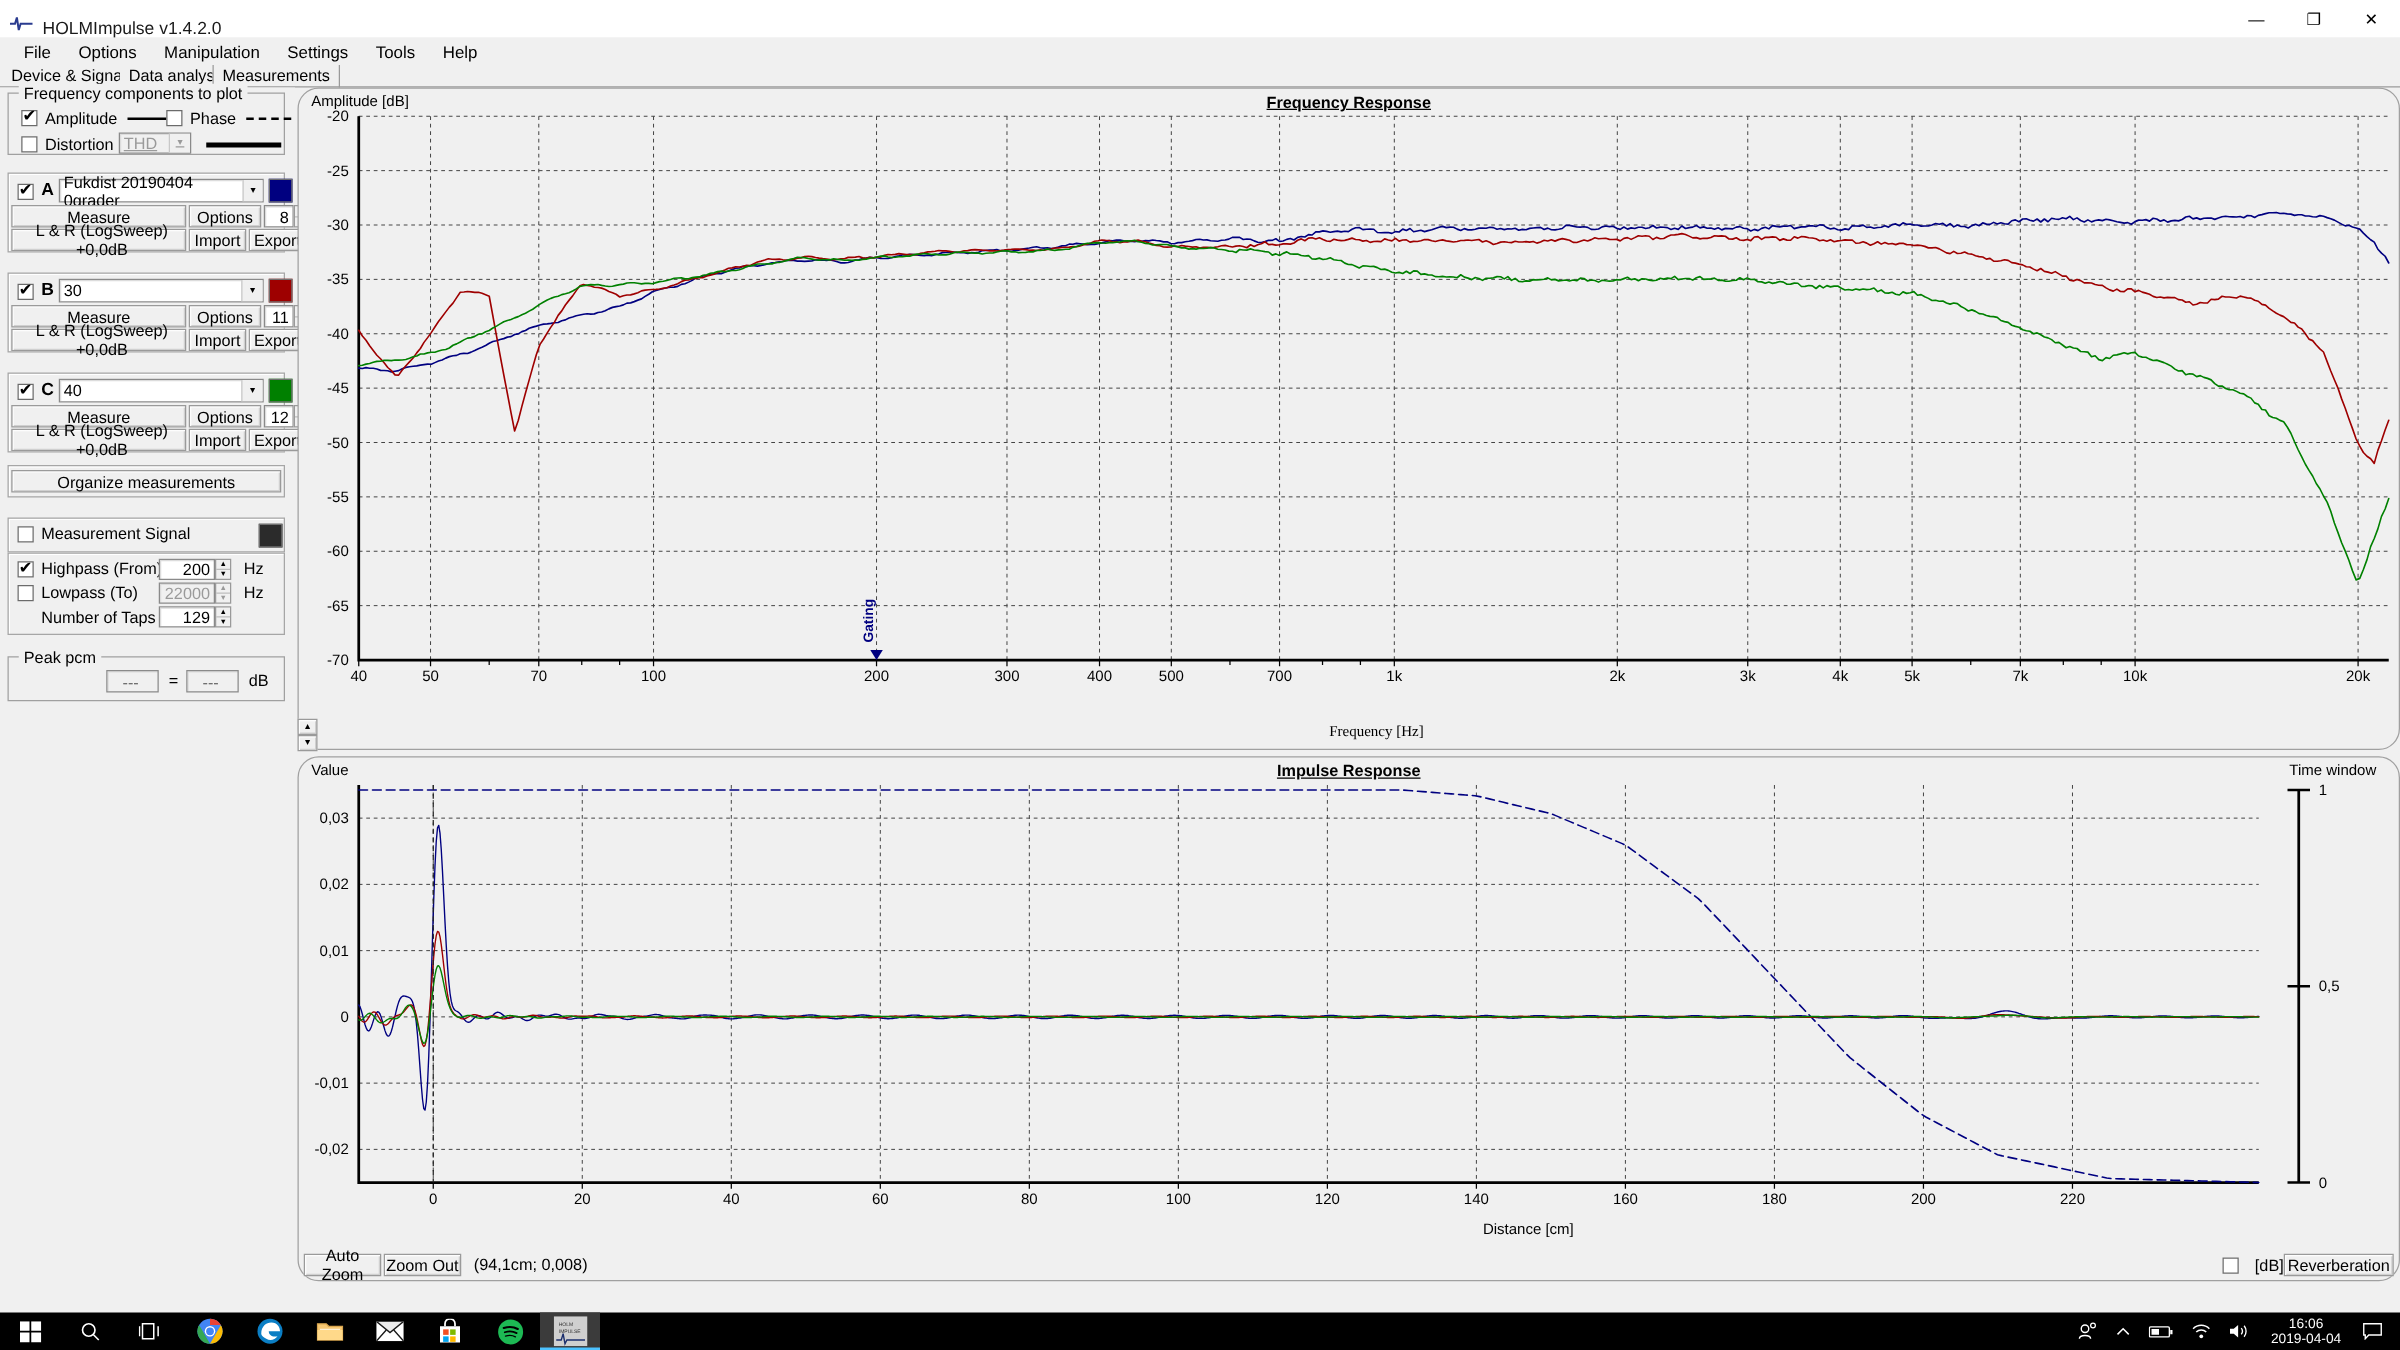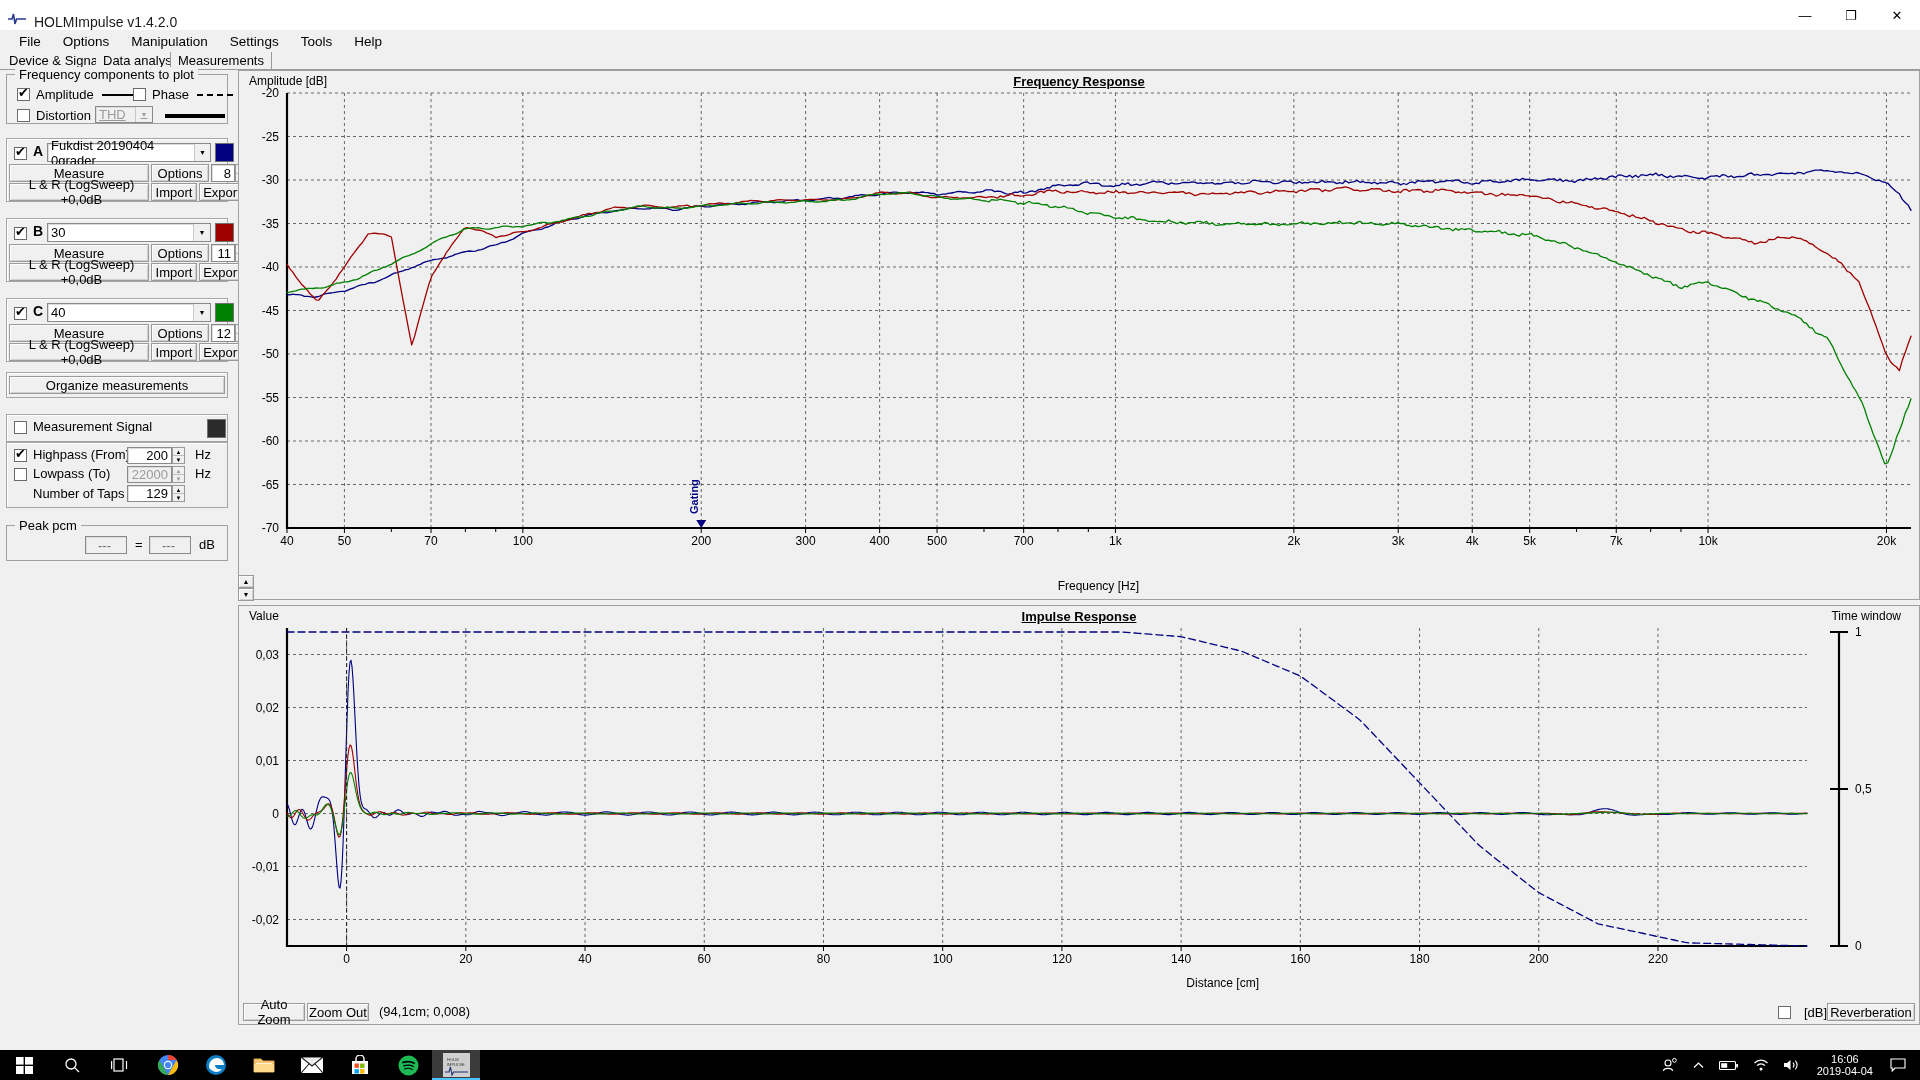"Amplitude [dB]" .plotwrap { border-radius: none -> 17px }
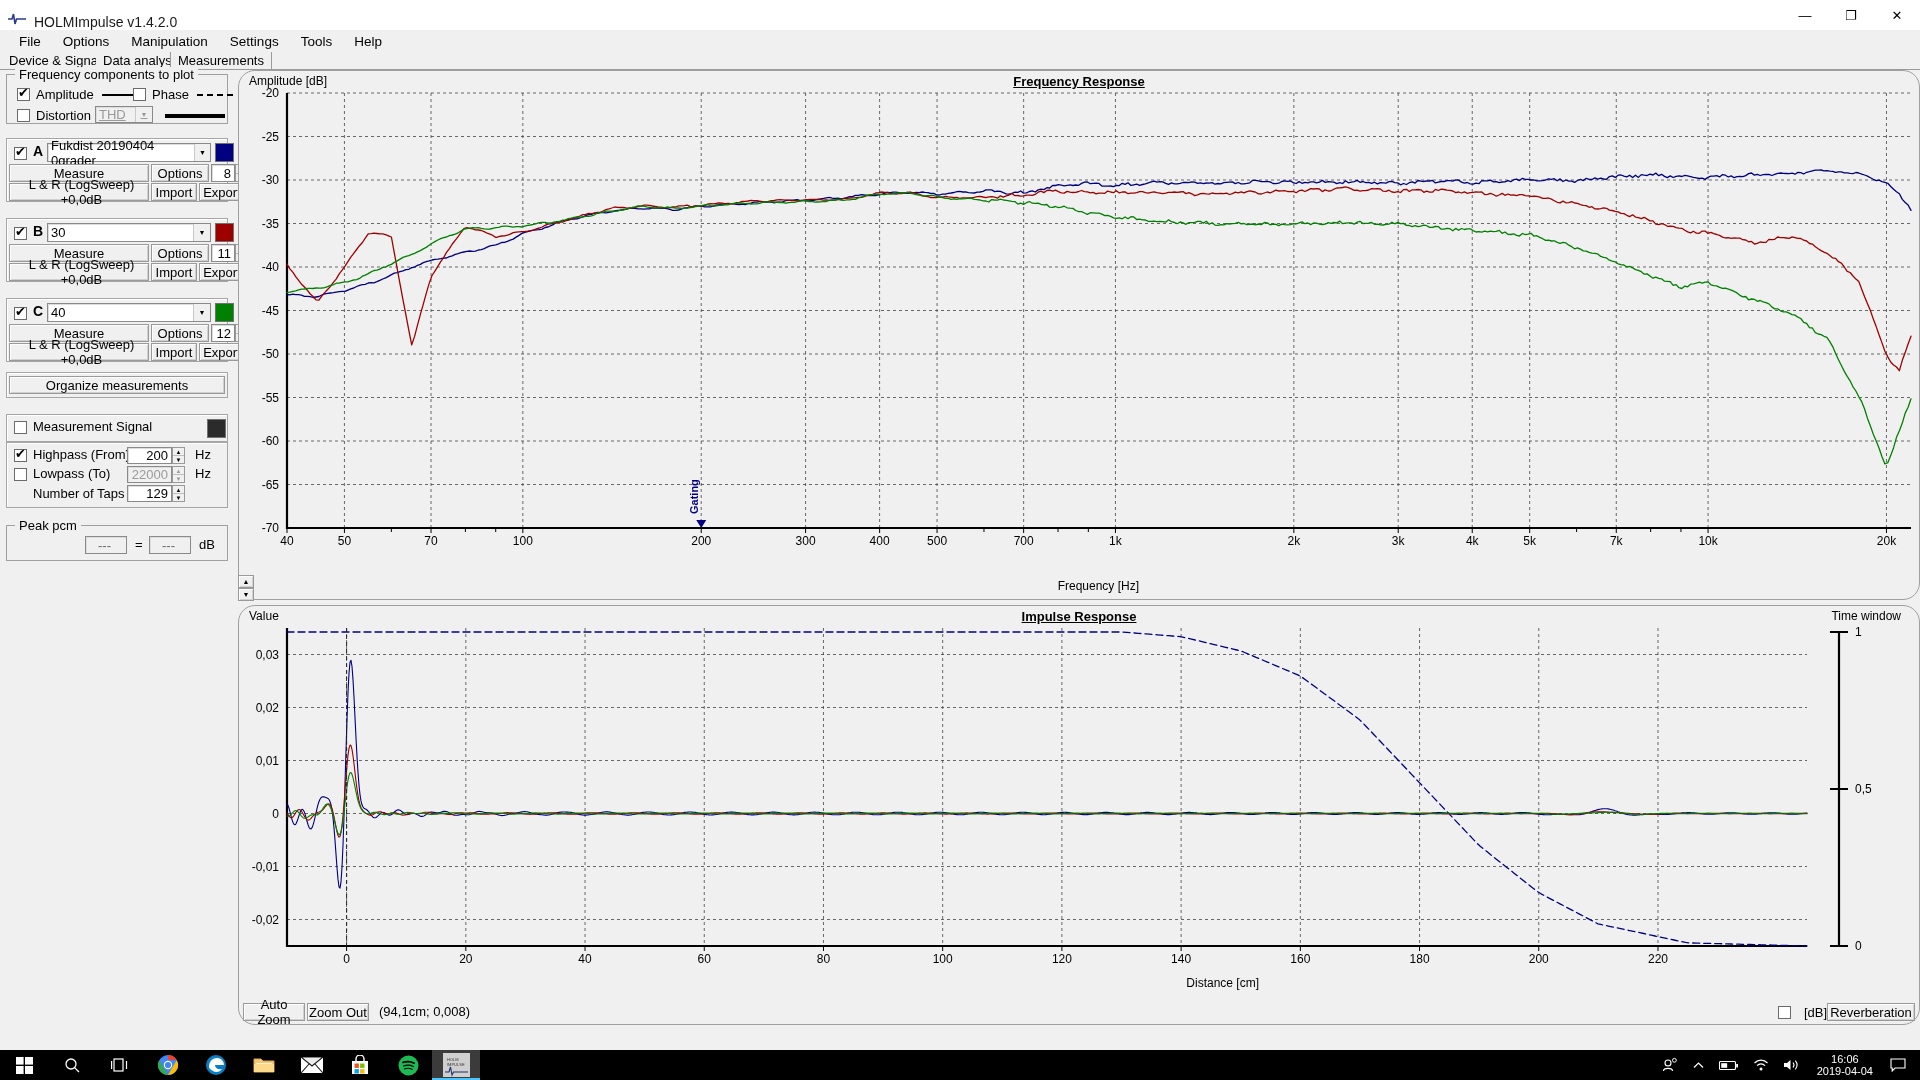"Frequency [Hz]" span.axis-label { font-family: none -> Liberation Serif, serif }
